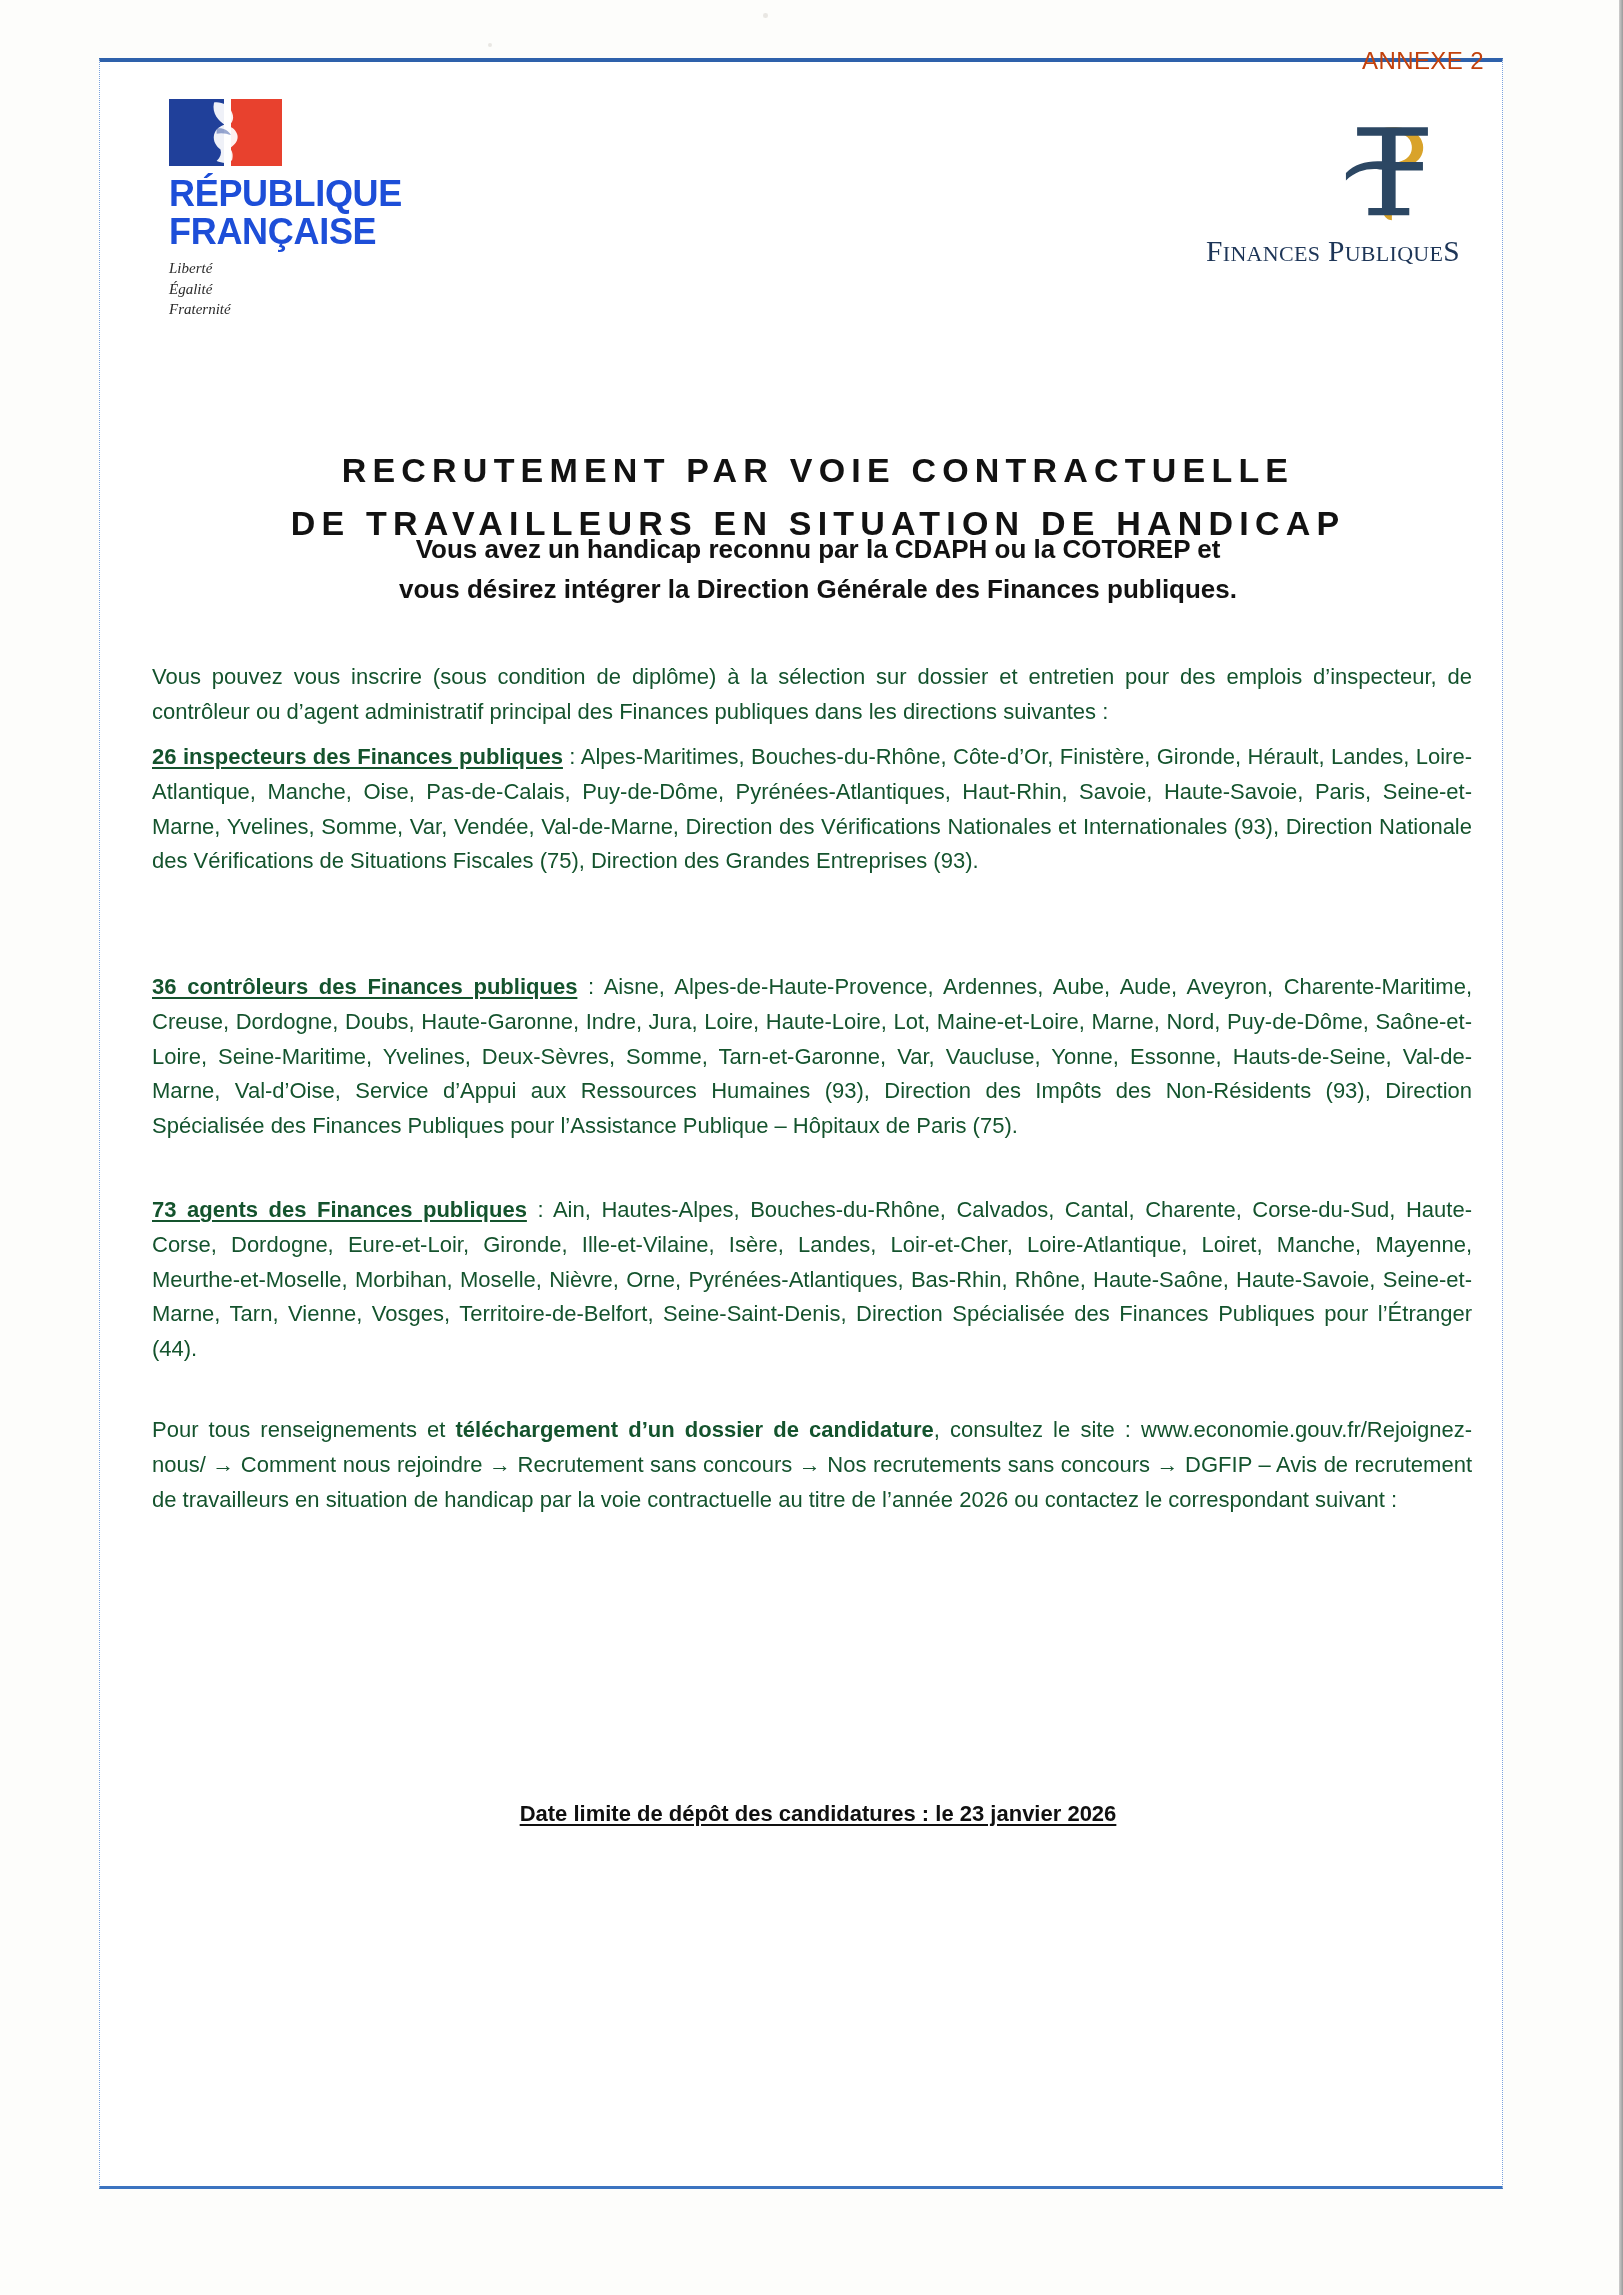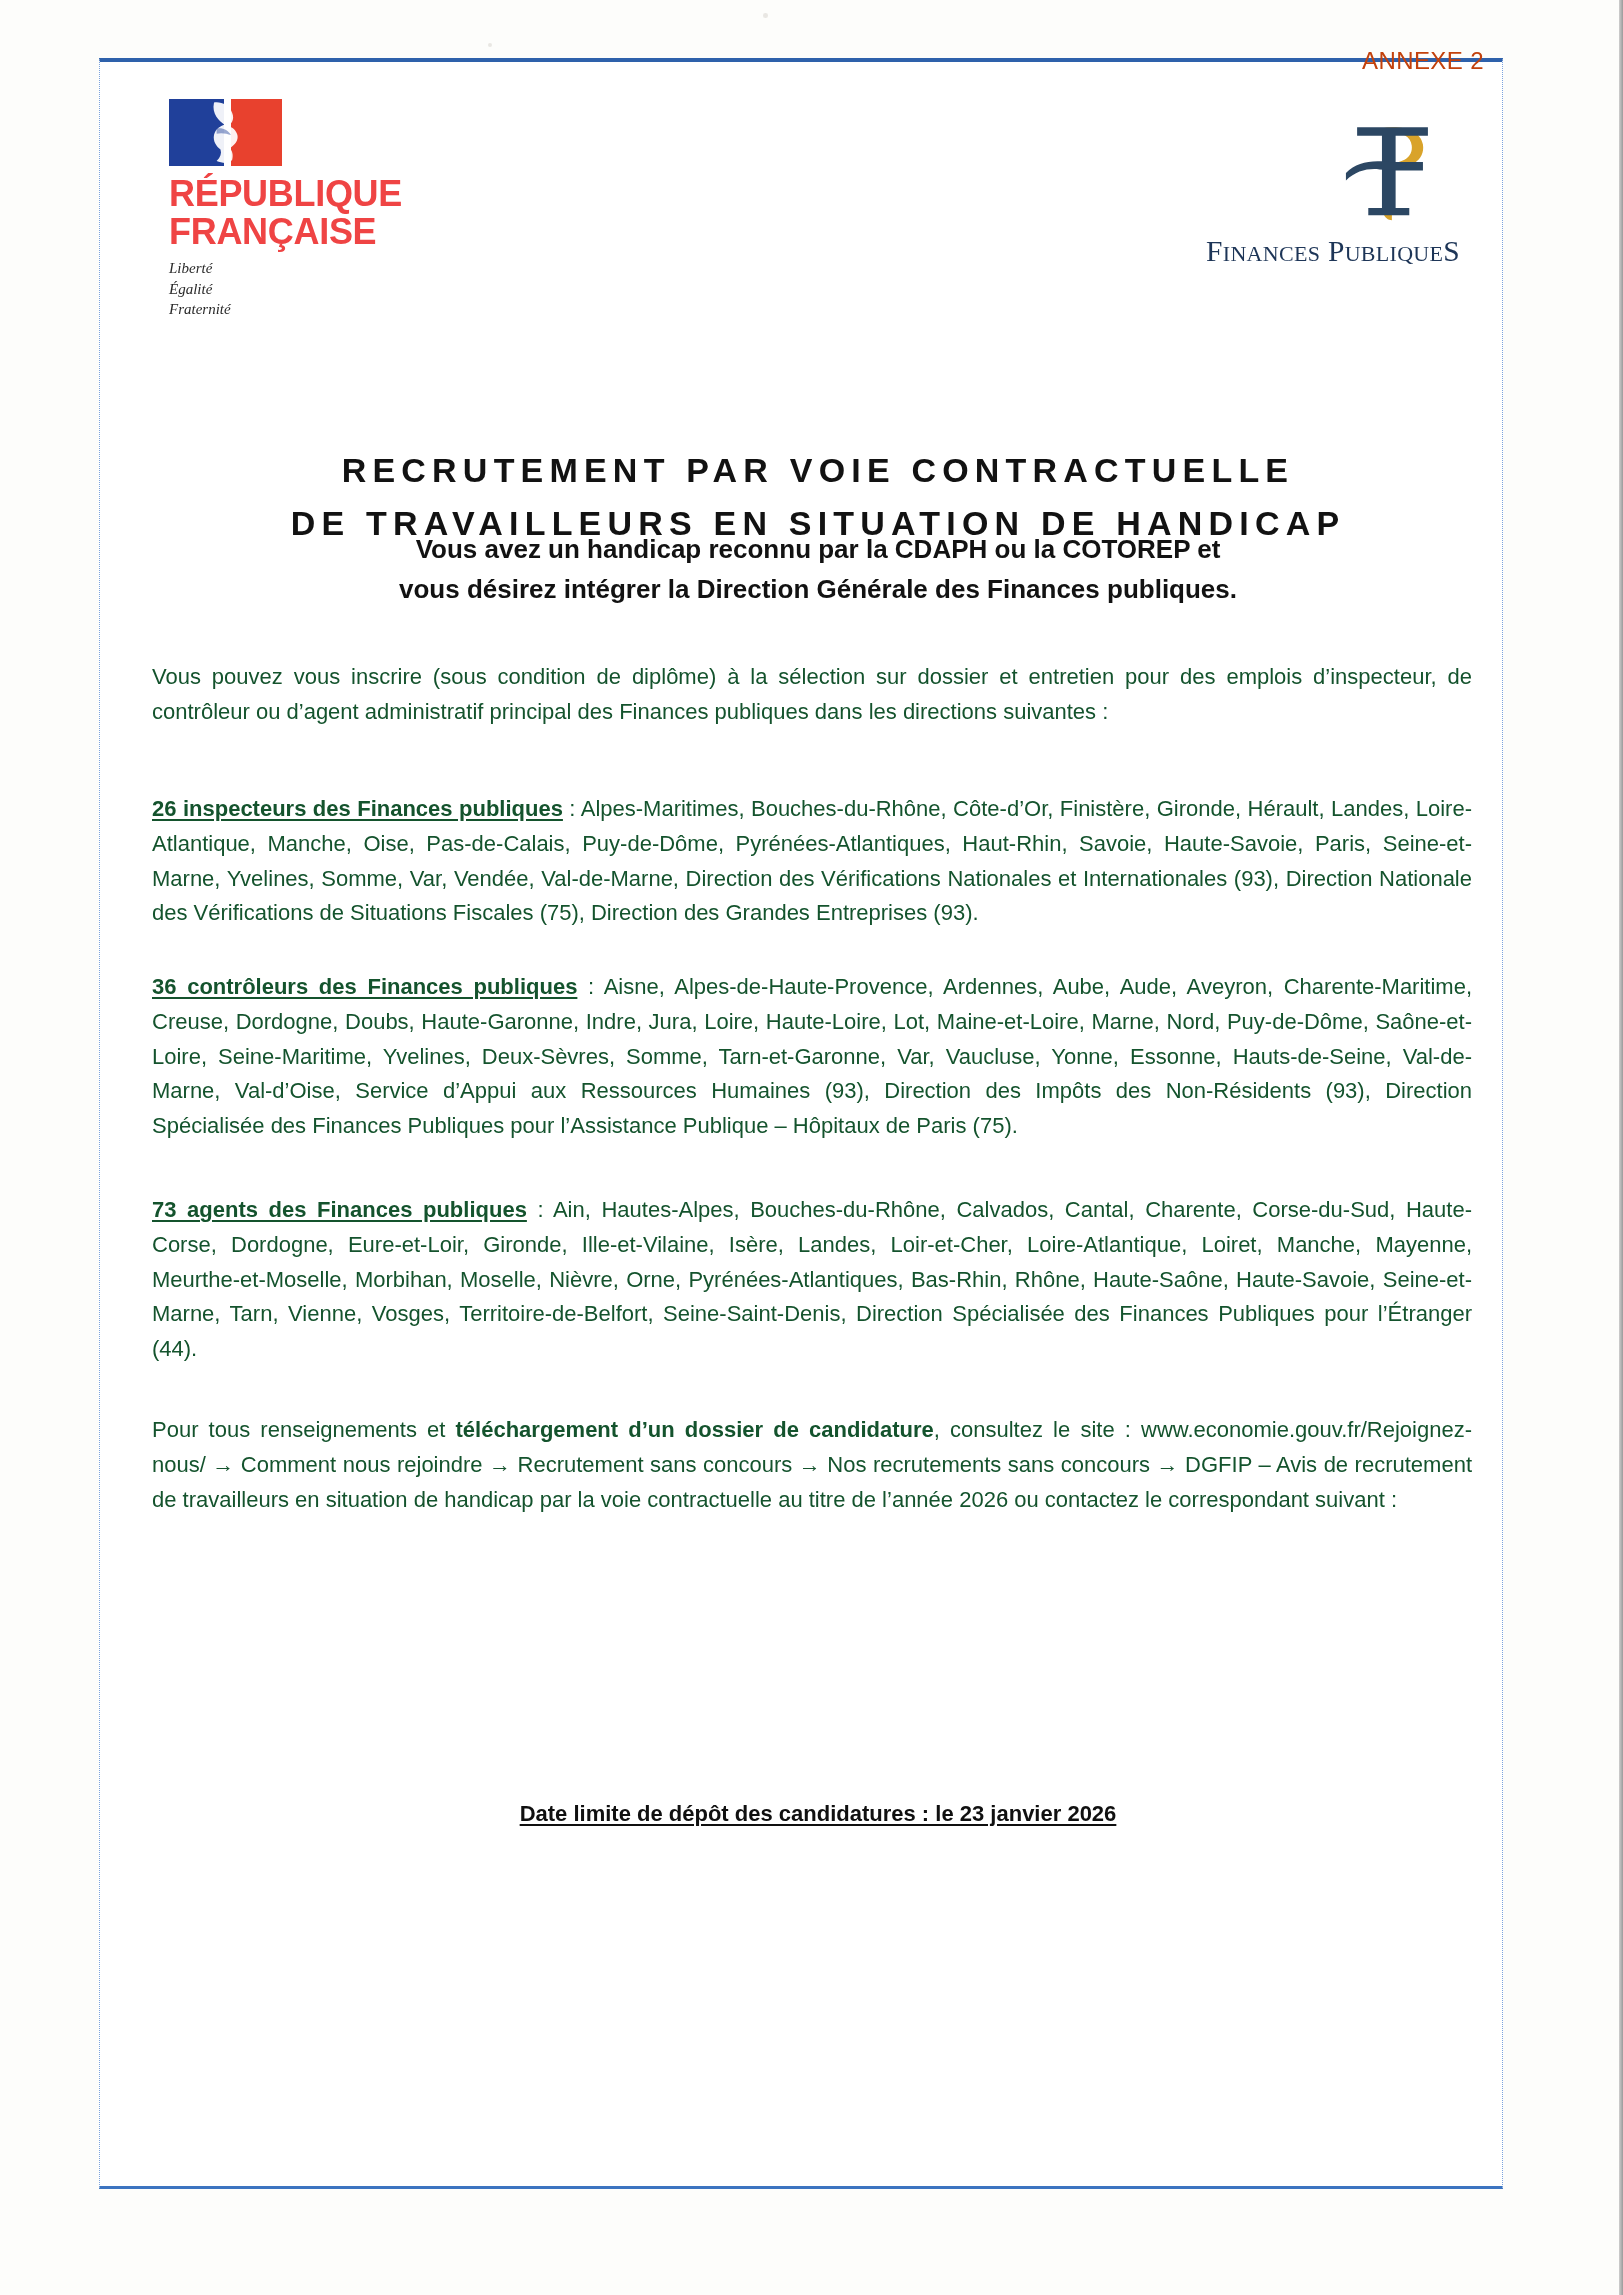"RÉPUBLIQUE" .rf-name { color: #ef4444 -> #1d4ed8 }
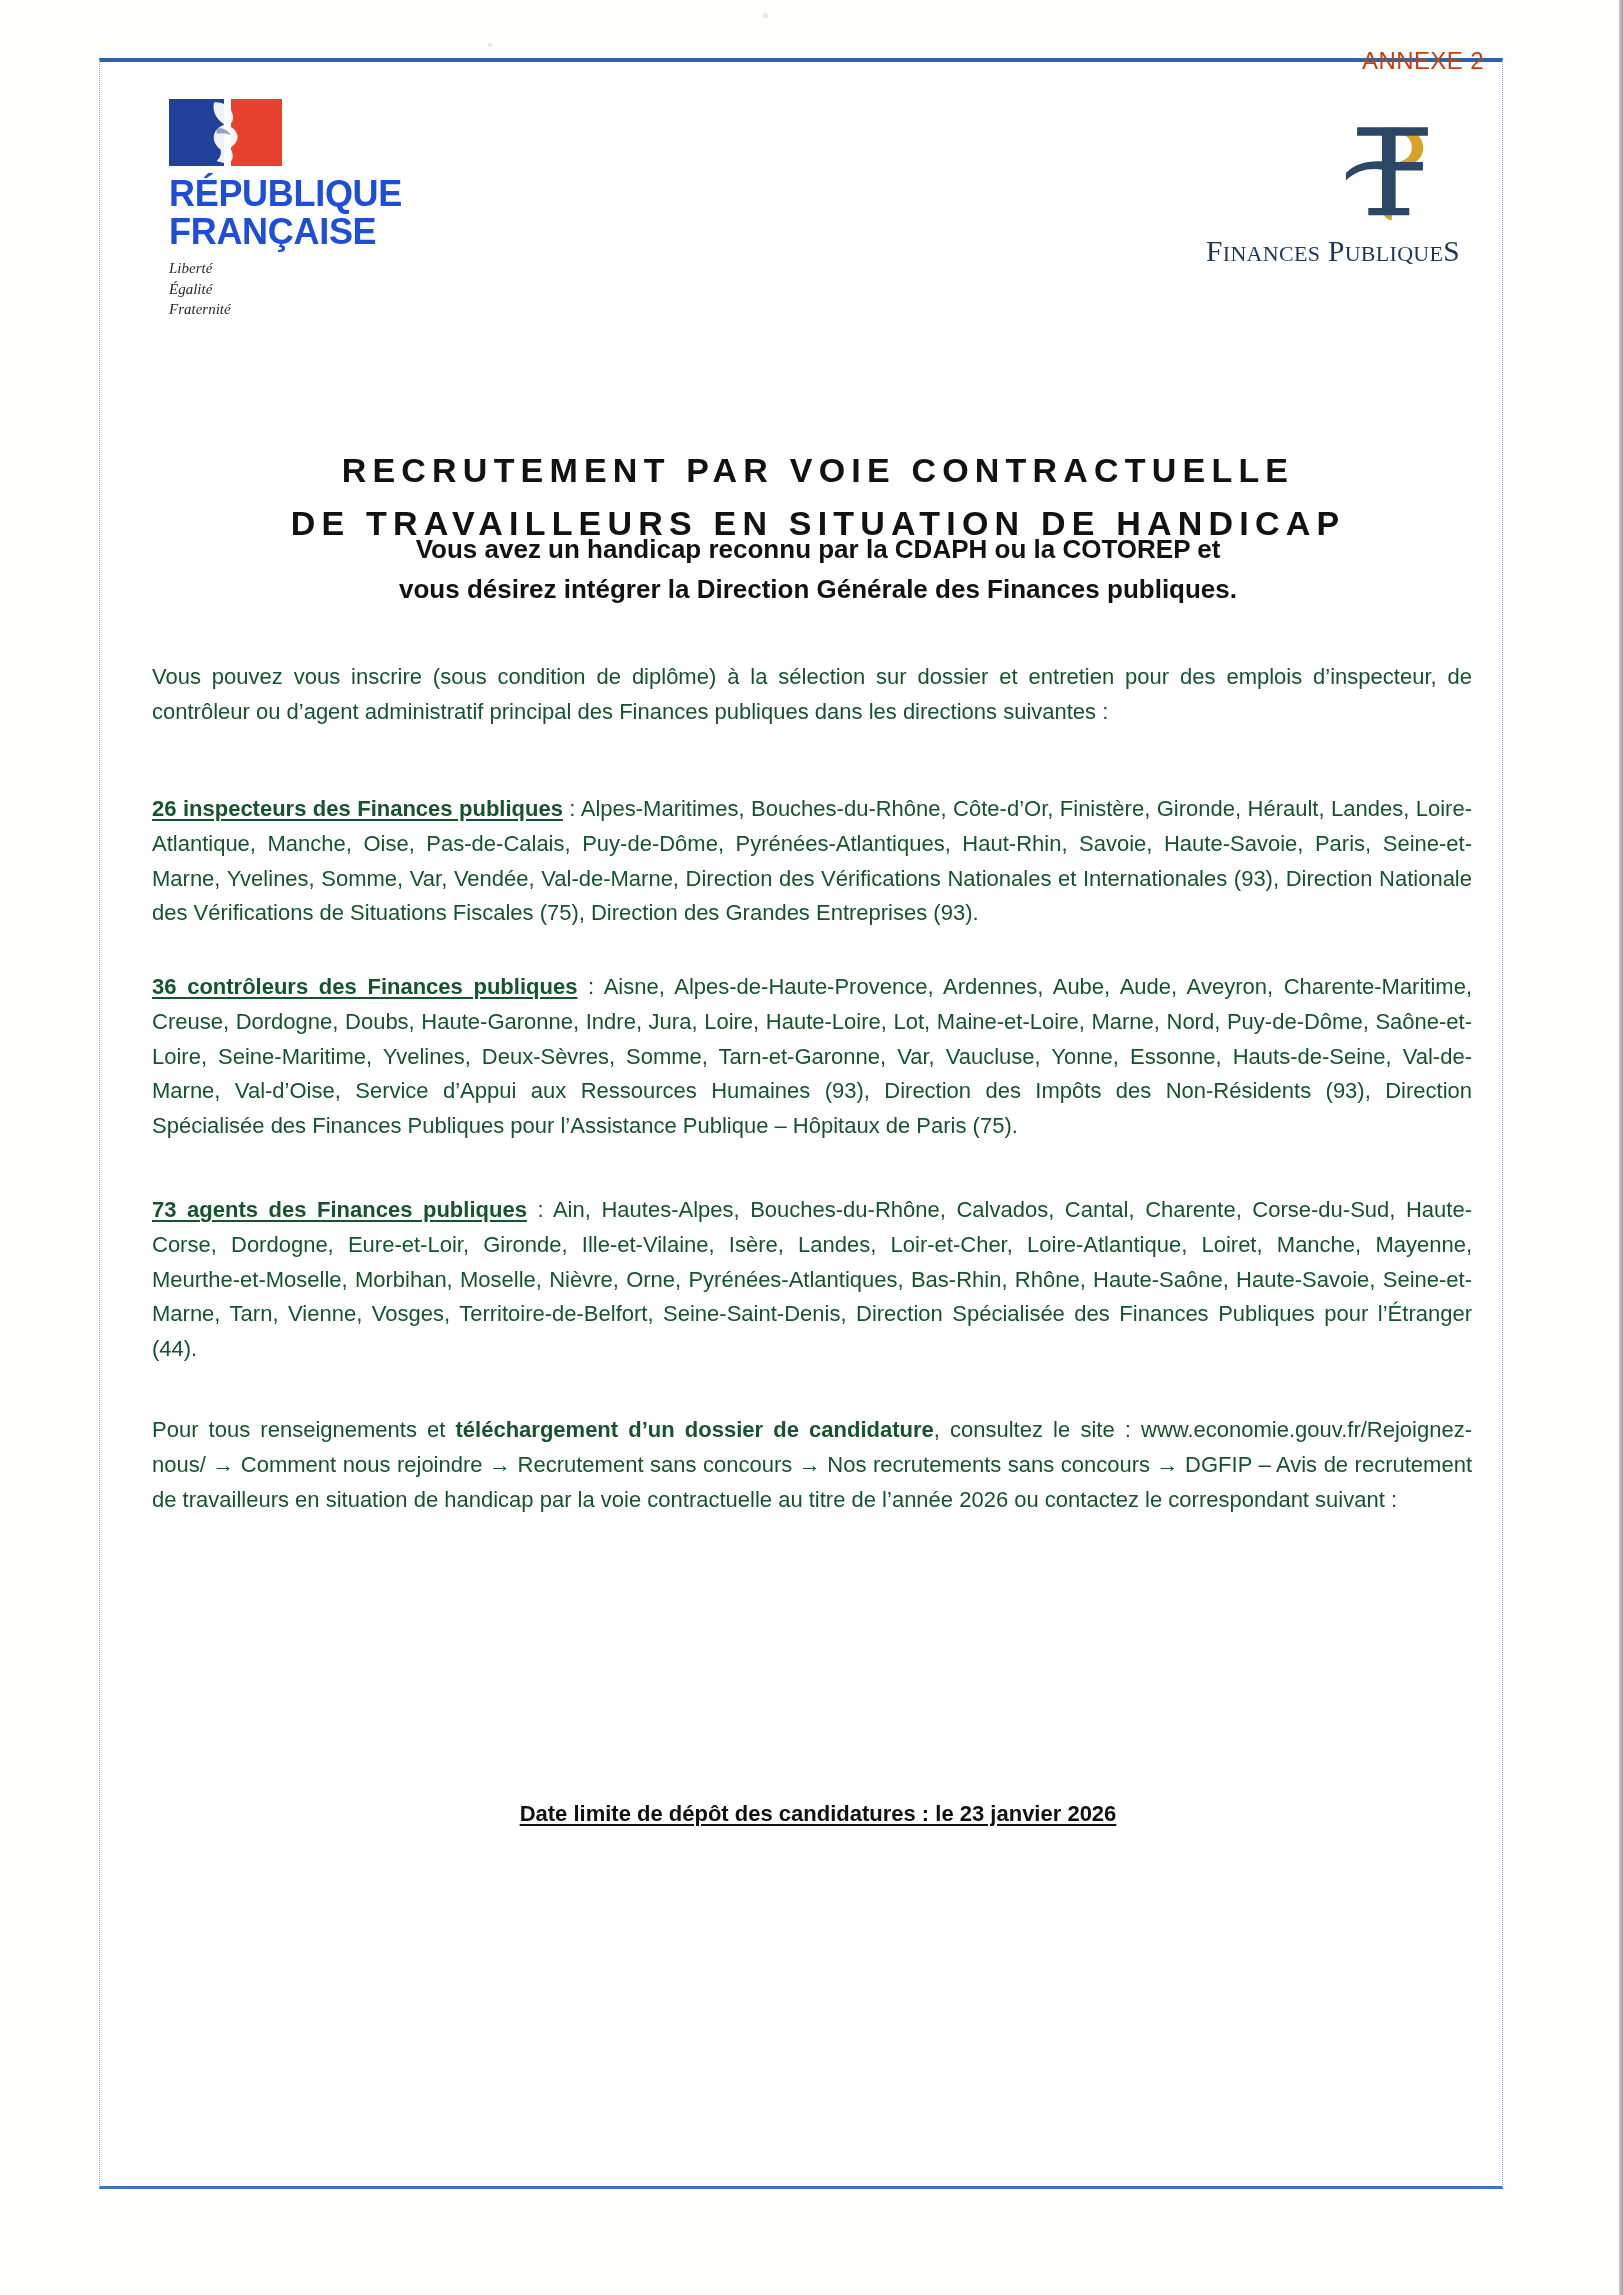"26 inspecteurs des Finances publiques" .para.p-insp { top: 792px -> 740px }
